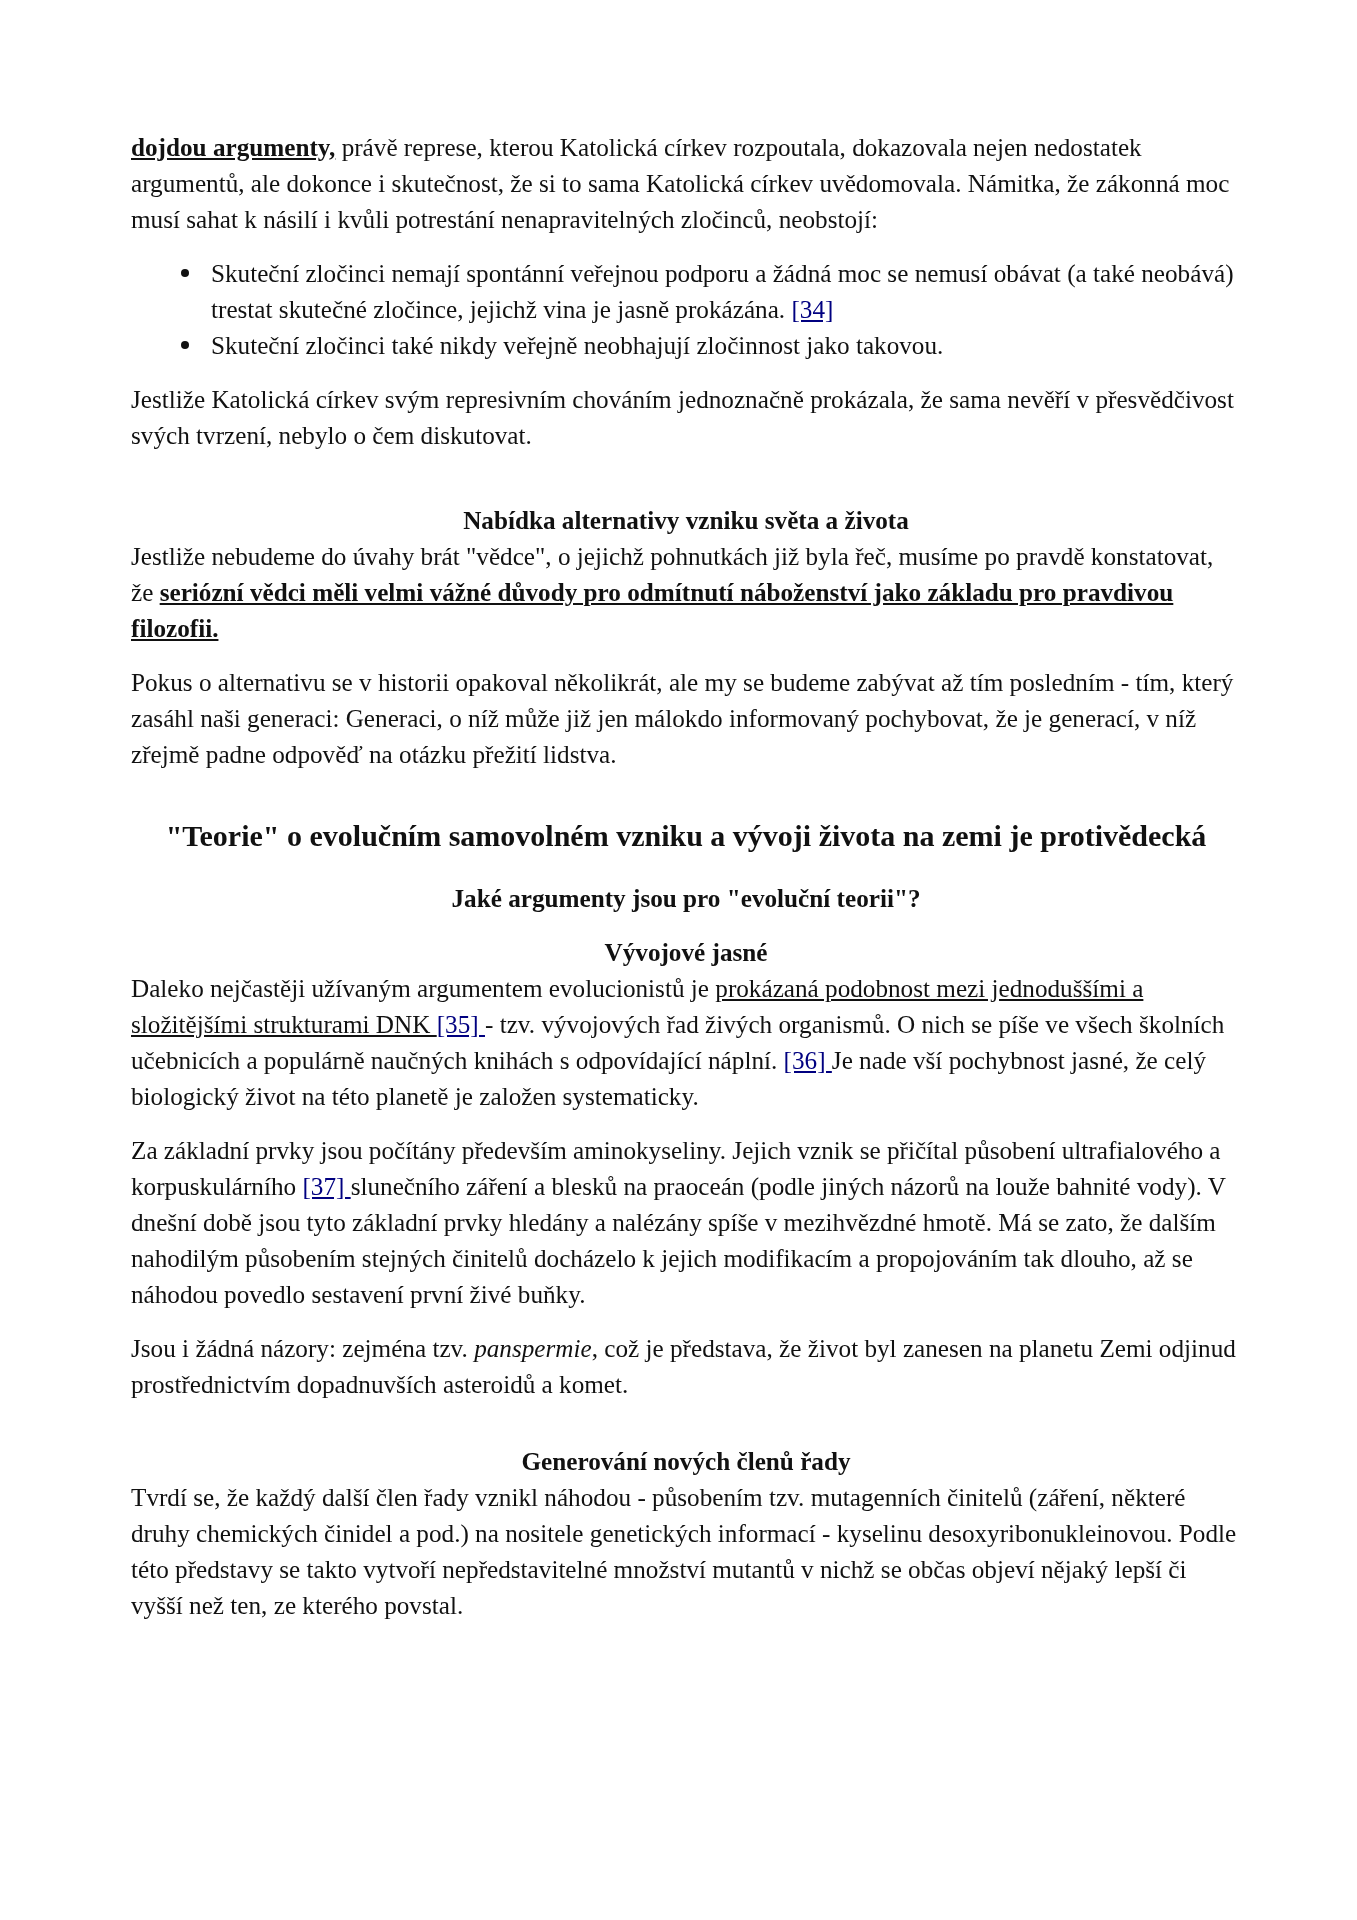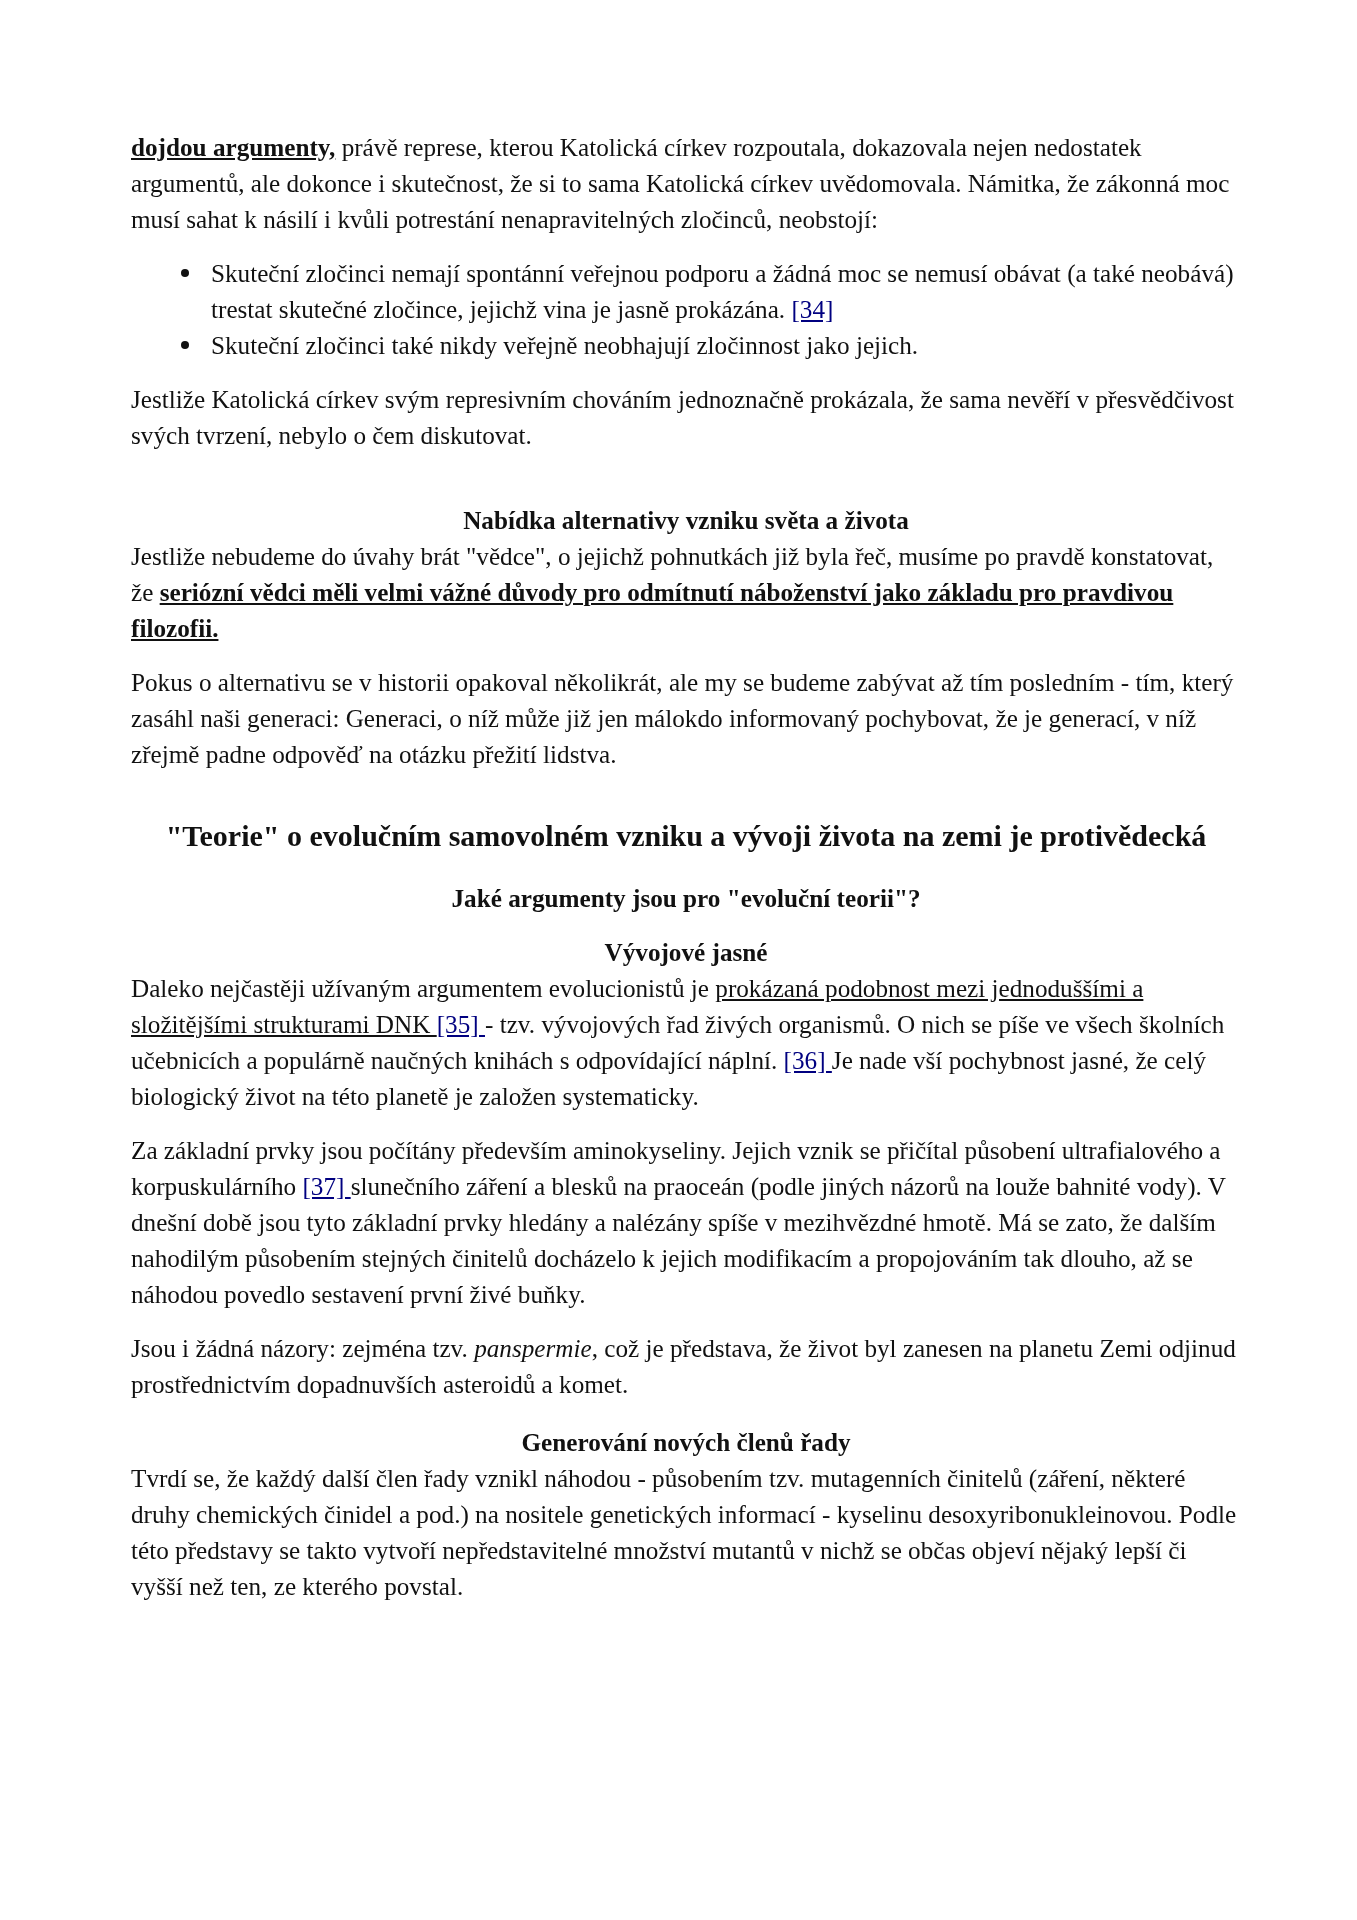"Skuteční zločinci také nikdy veřejně" span { text: jejich -> takovou }
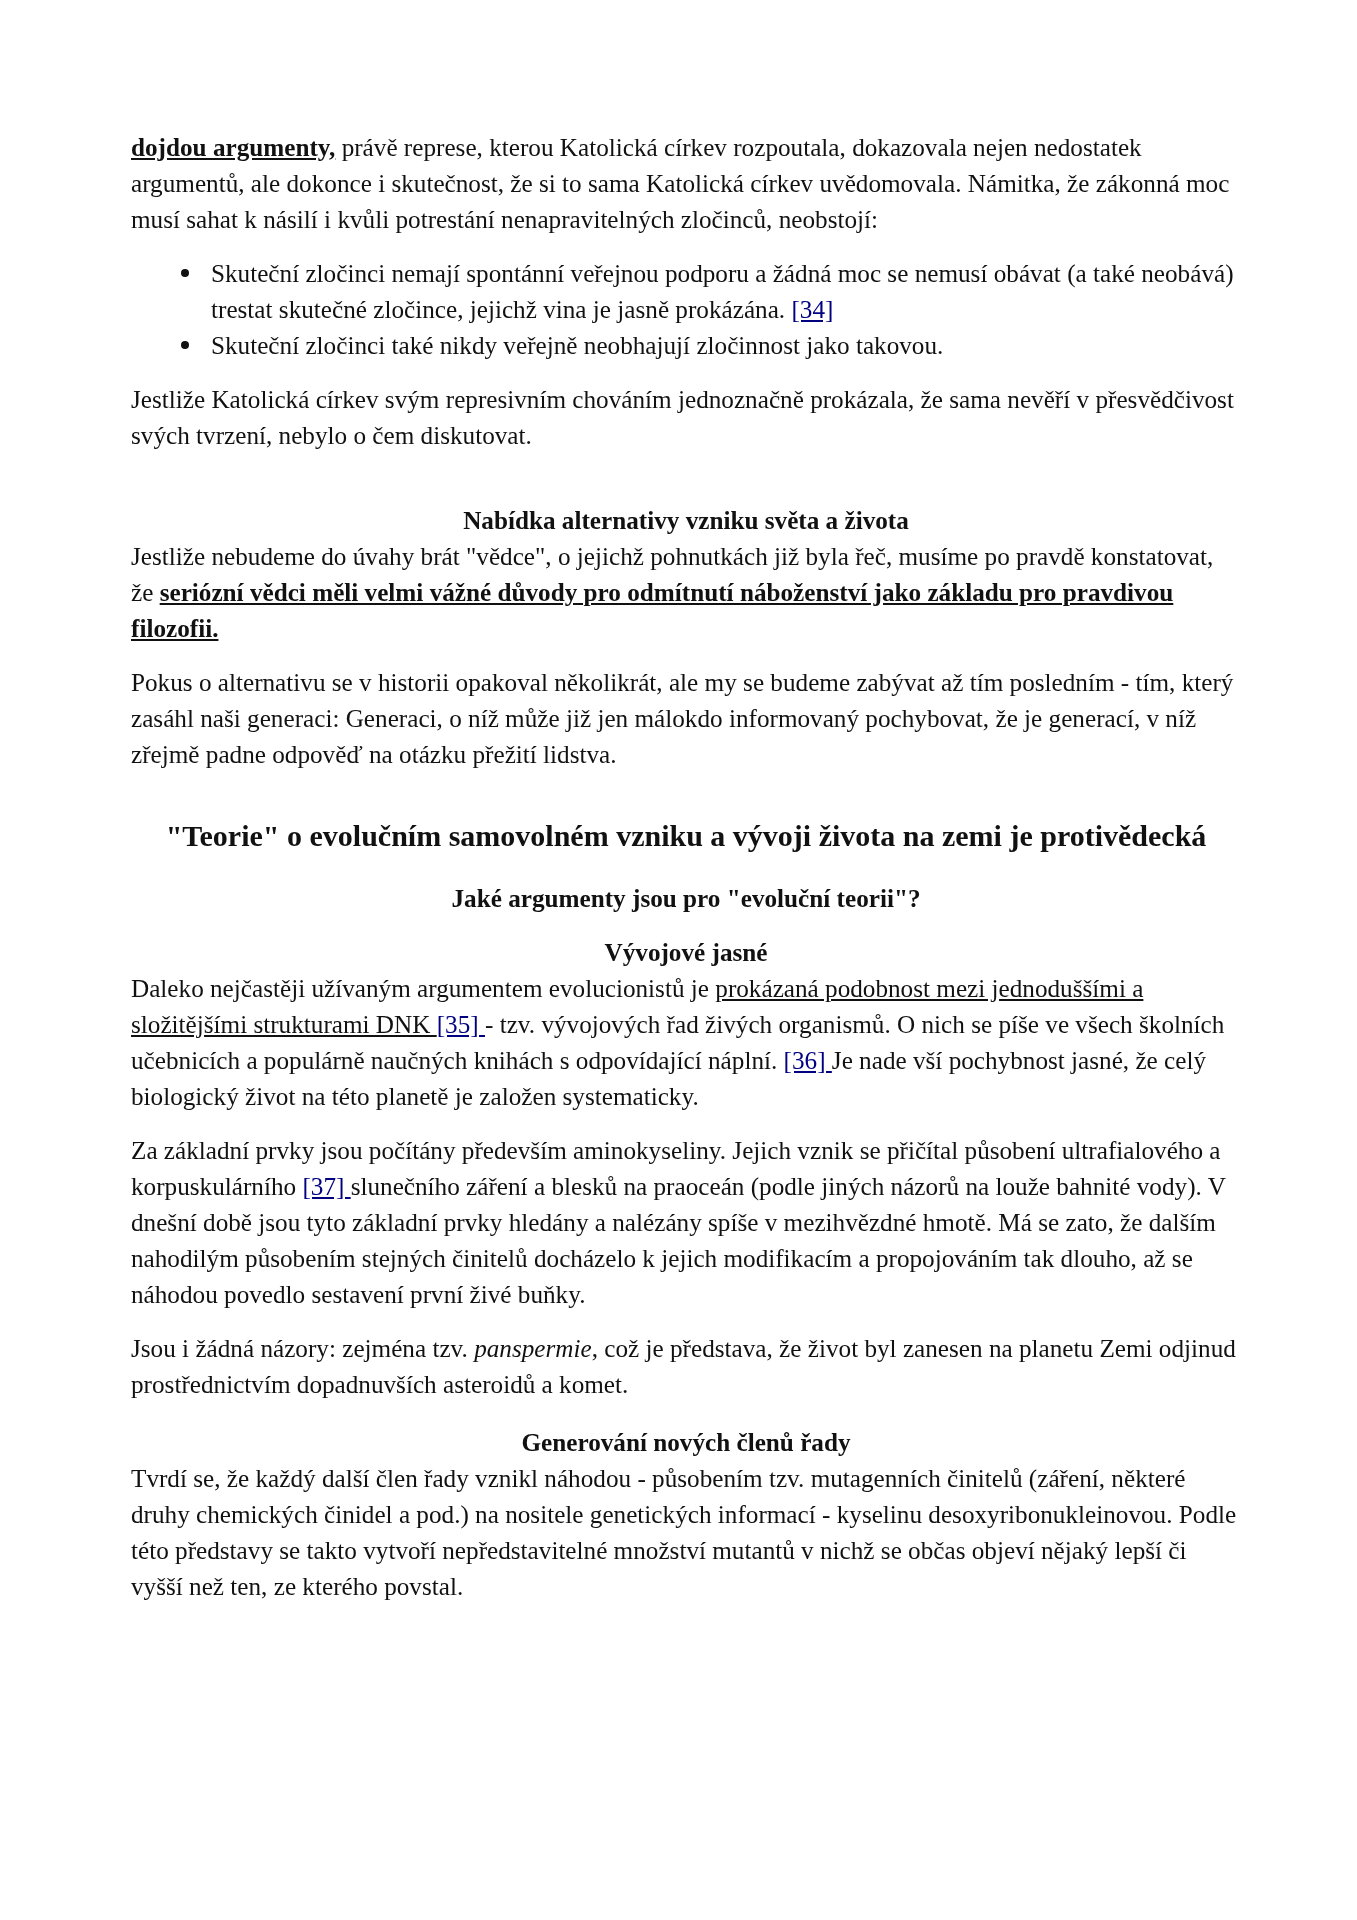"Generování nových členů řady" div.h-center { margin-top: 22px -> 41px }
